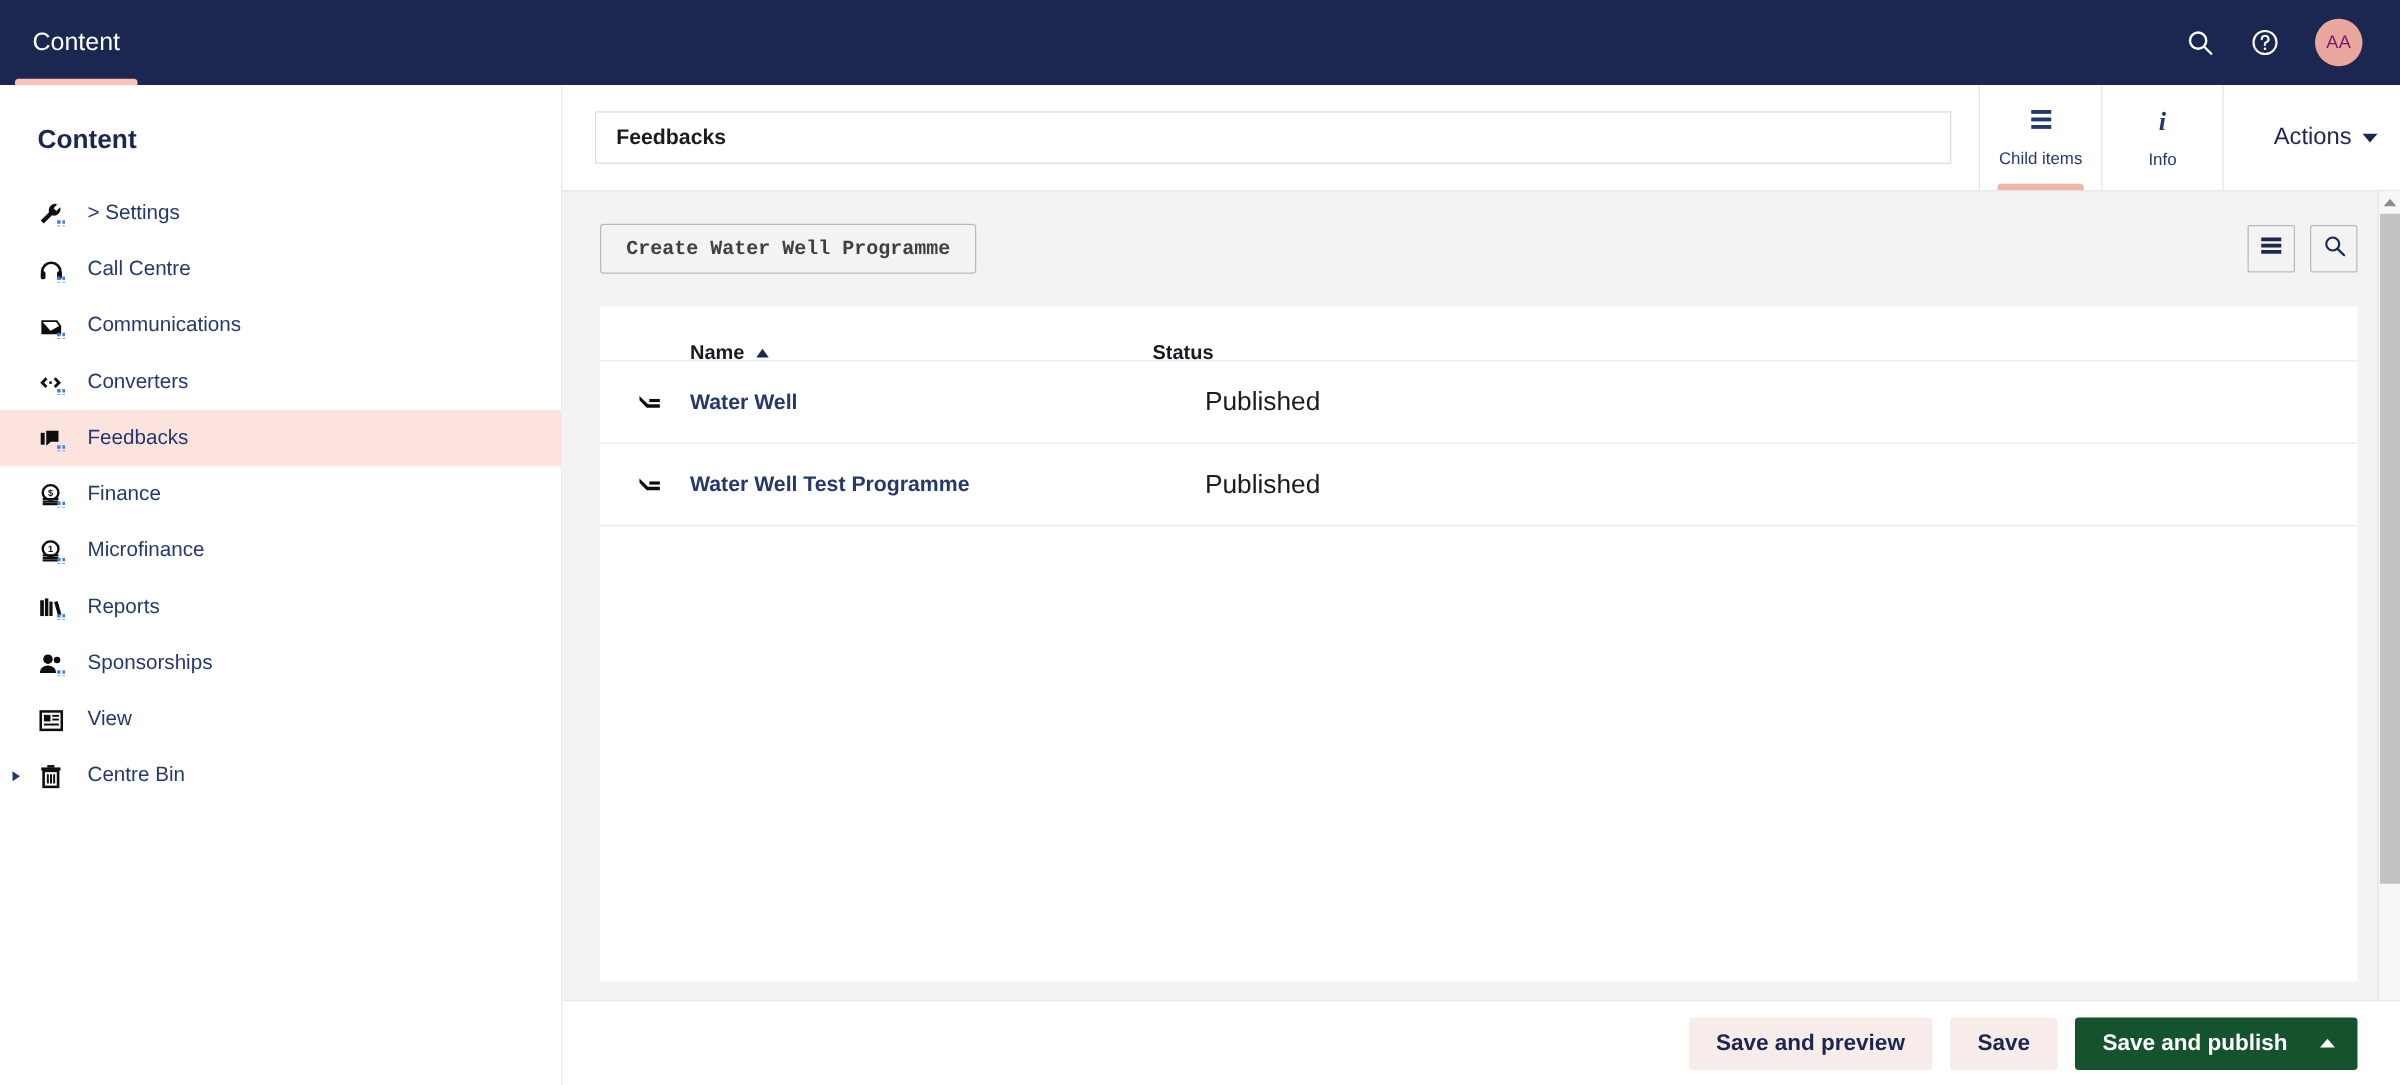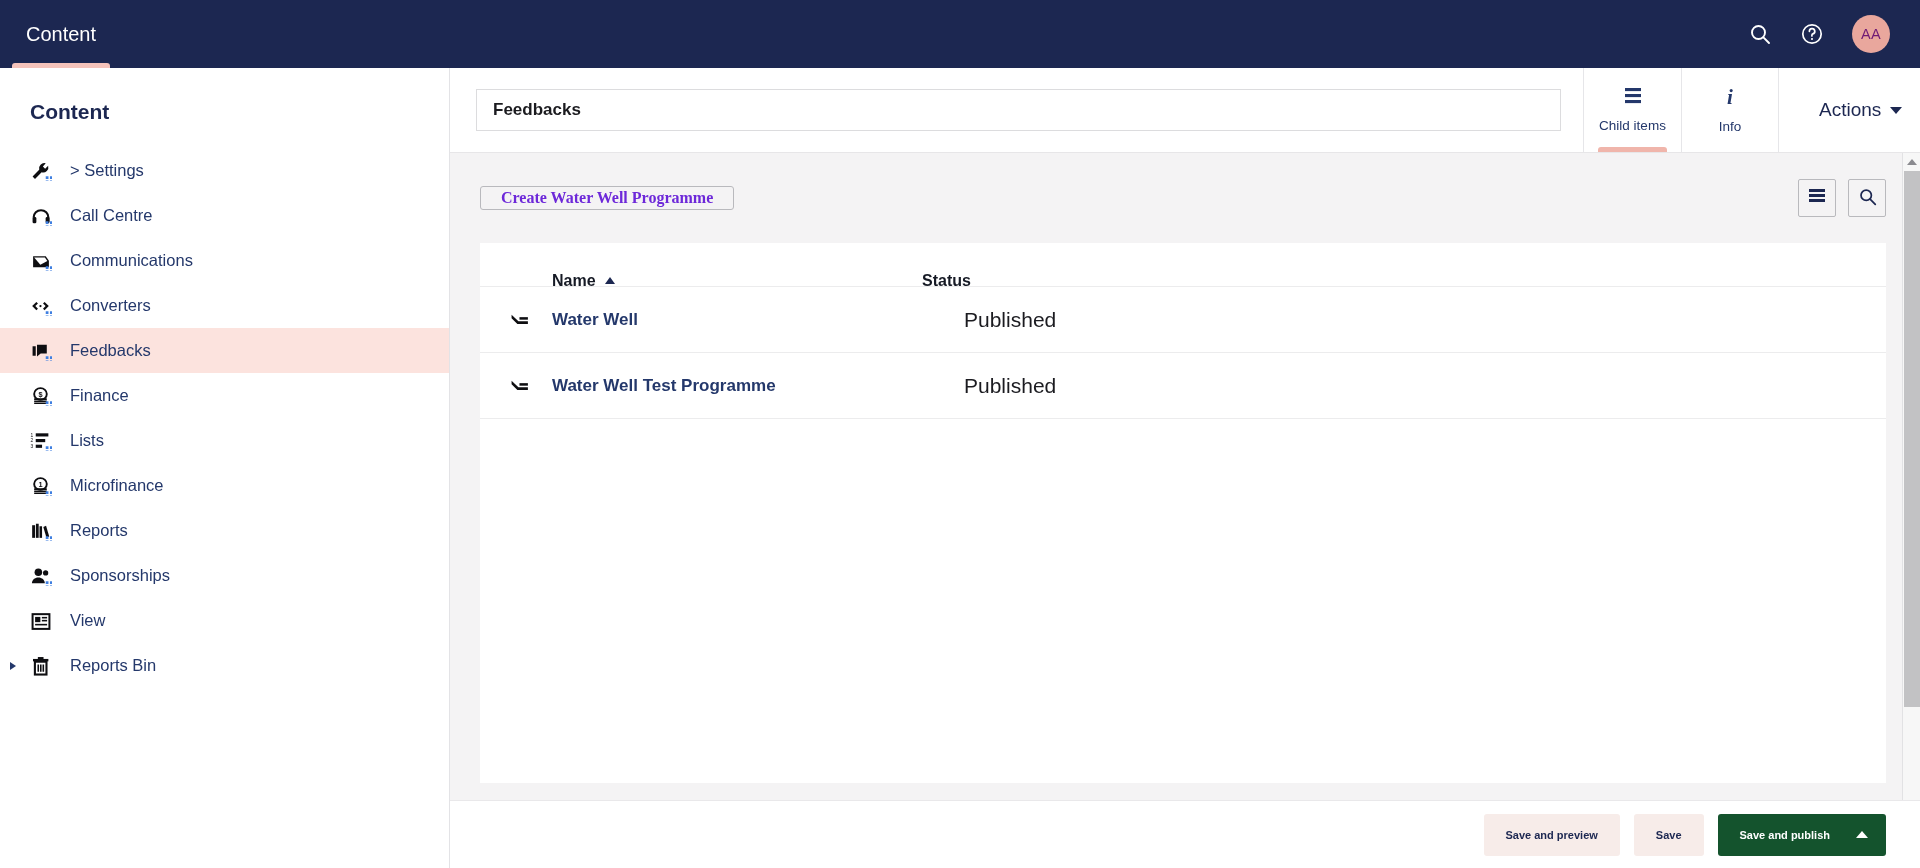"Create Water Well Programme" .create-btn { color: #6d28d9 -> #404040; font-family: Liberation Serif, serif -> Liberation Mono, monospace; height: 24px -> 40px }
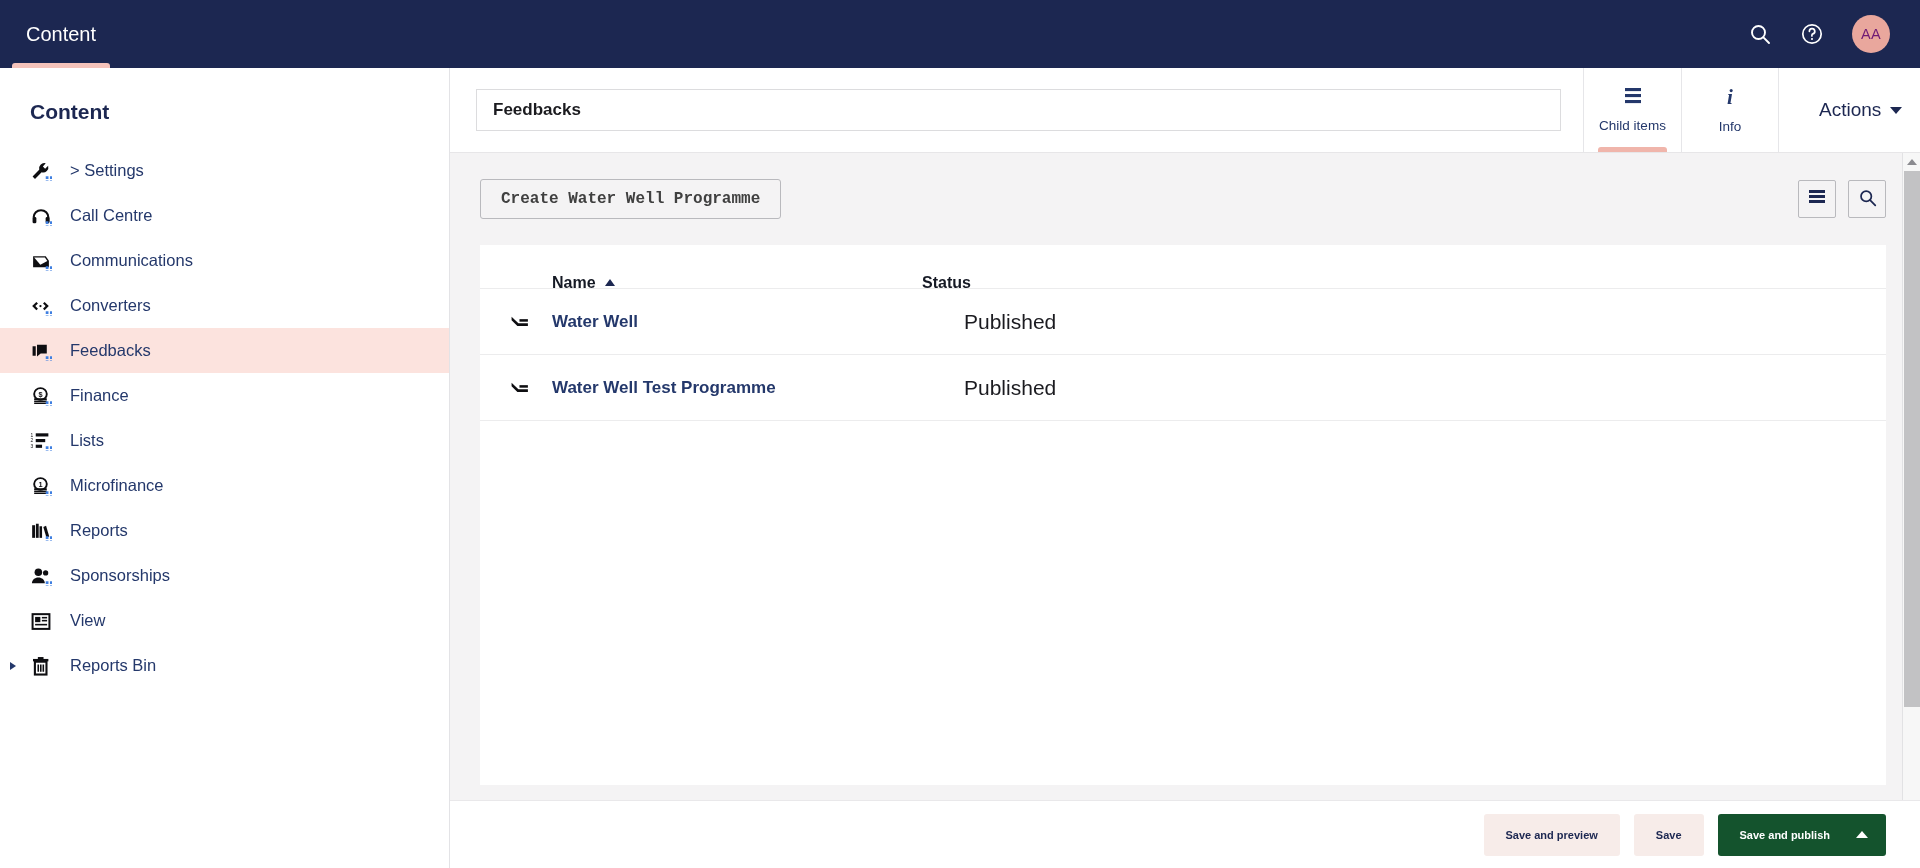"Lists" div.nav-item { html: <div> <span> <svg> <text>1</text> <text>2</text> <text>3</text> <rect></rect> <rect></rect> <rect></rect> <rect></rect> <rect></rect> <rect></rect> <rect></rect> </svg> </span> <span>Lists</span> </div> -> none }
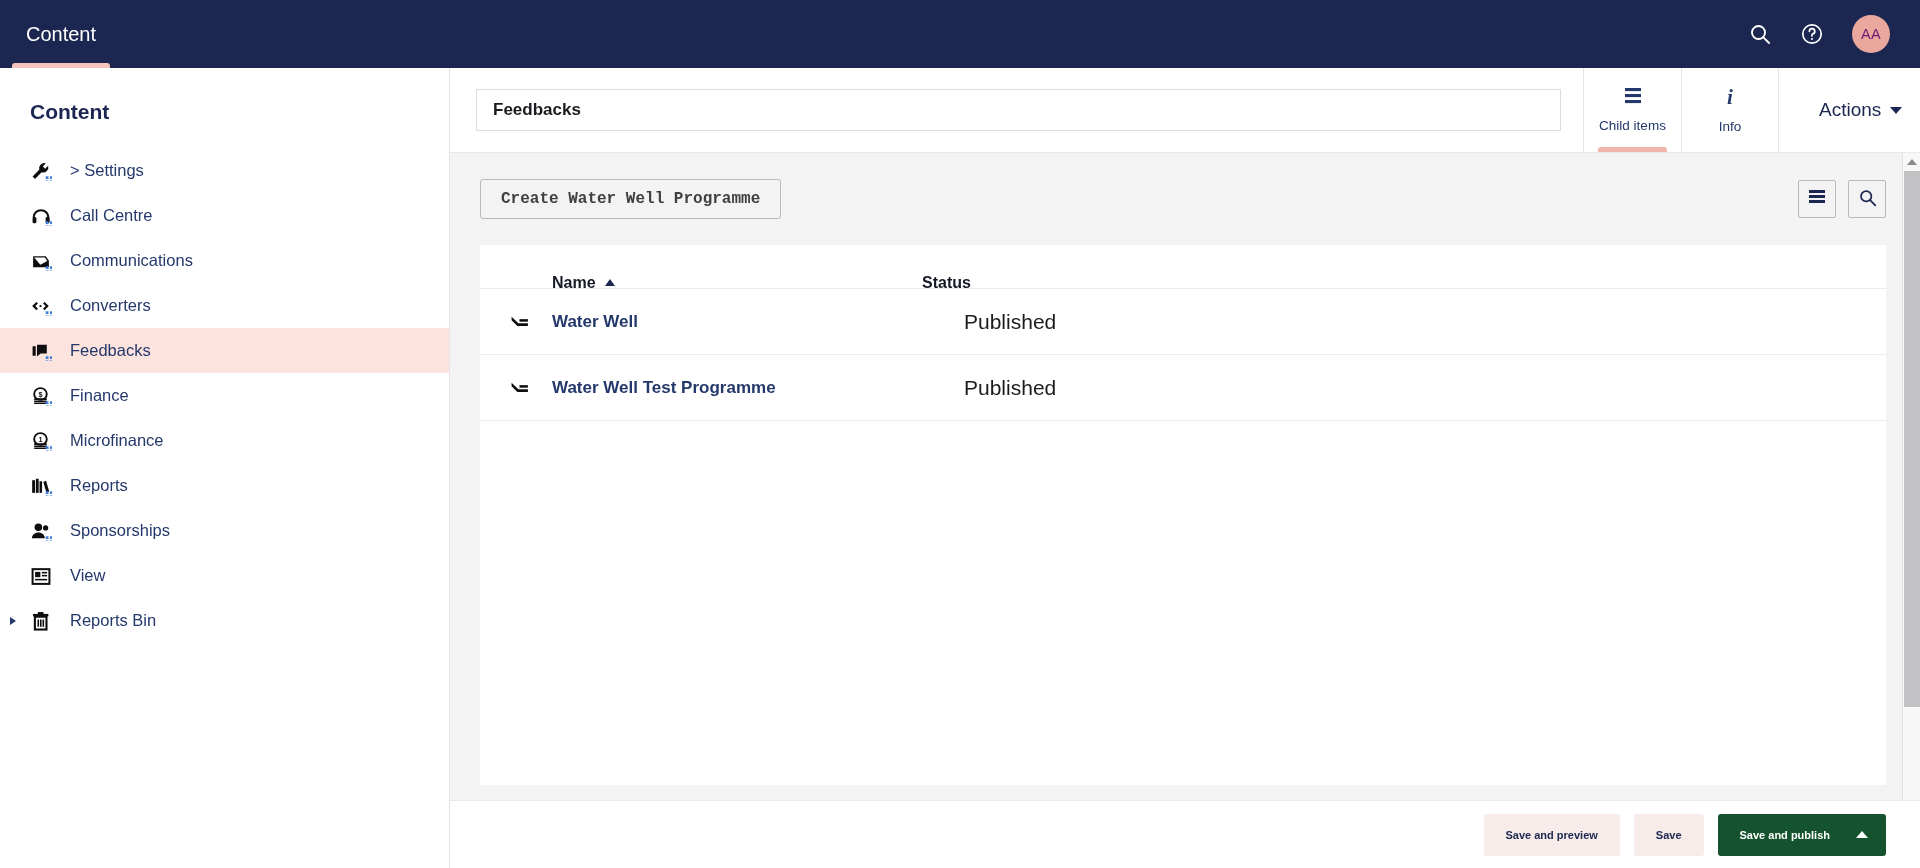"Reports Bin" span.lbl { text: Reports -> Centre }
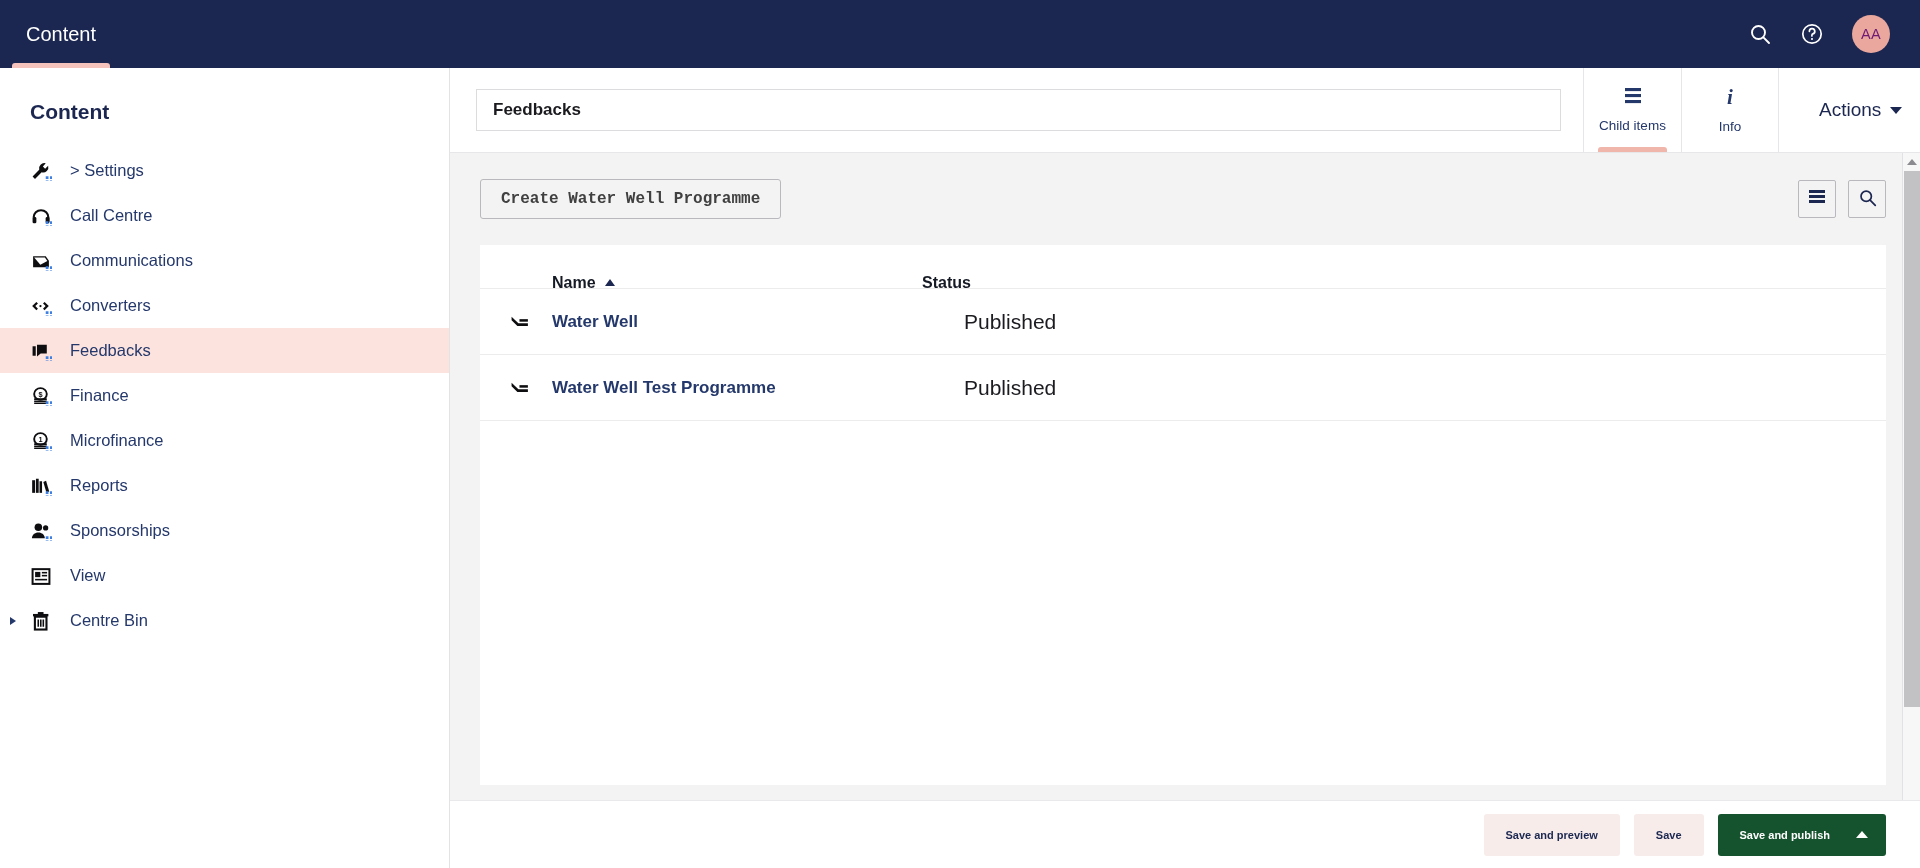"Save and preview" .fbtn { font-size: 11px -> 18px }
